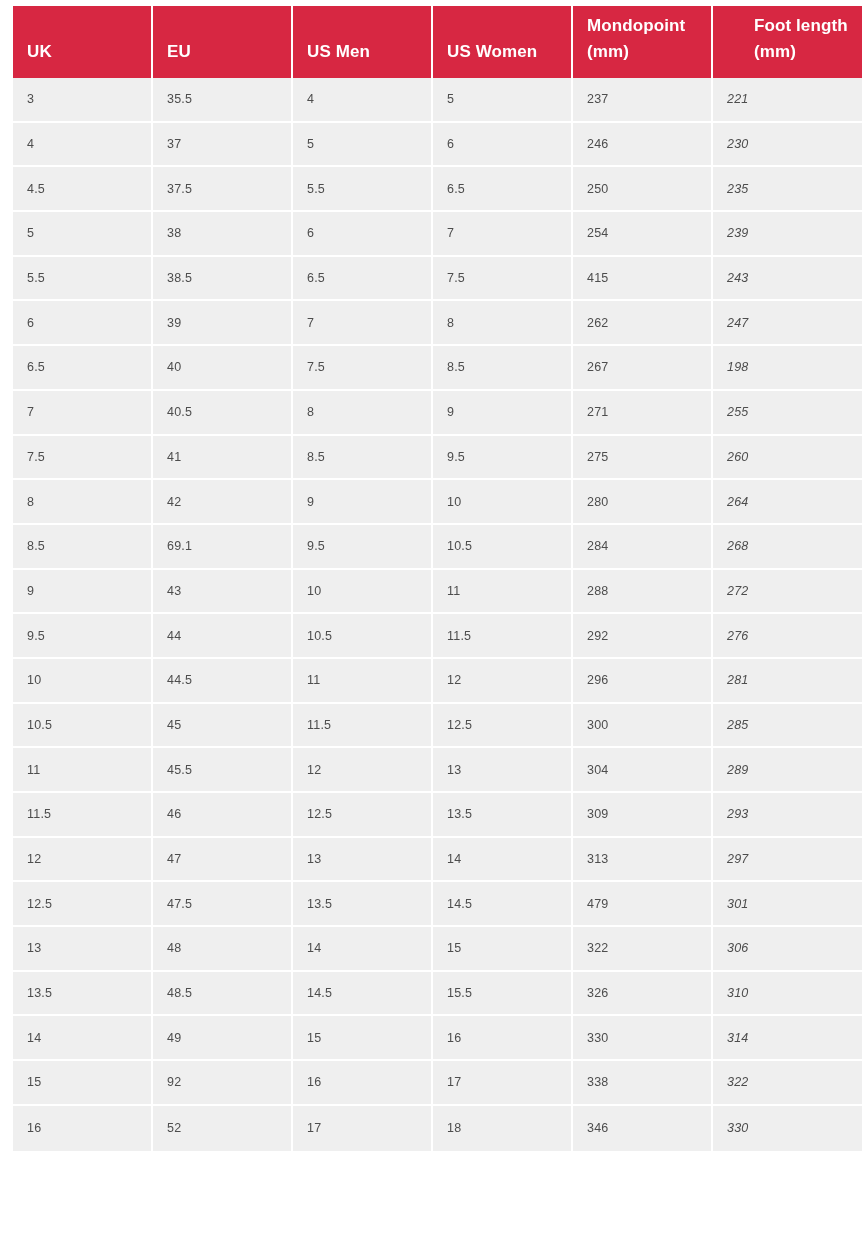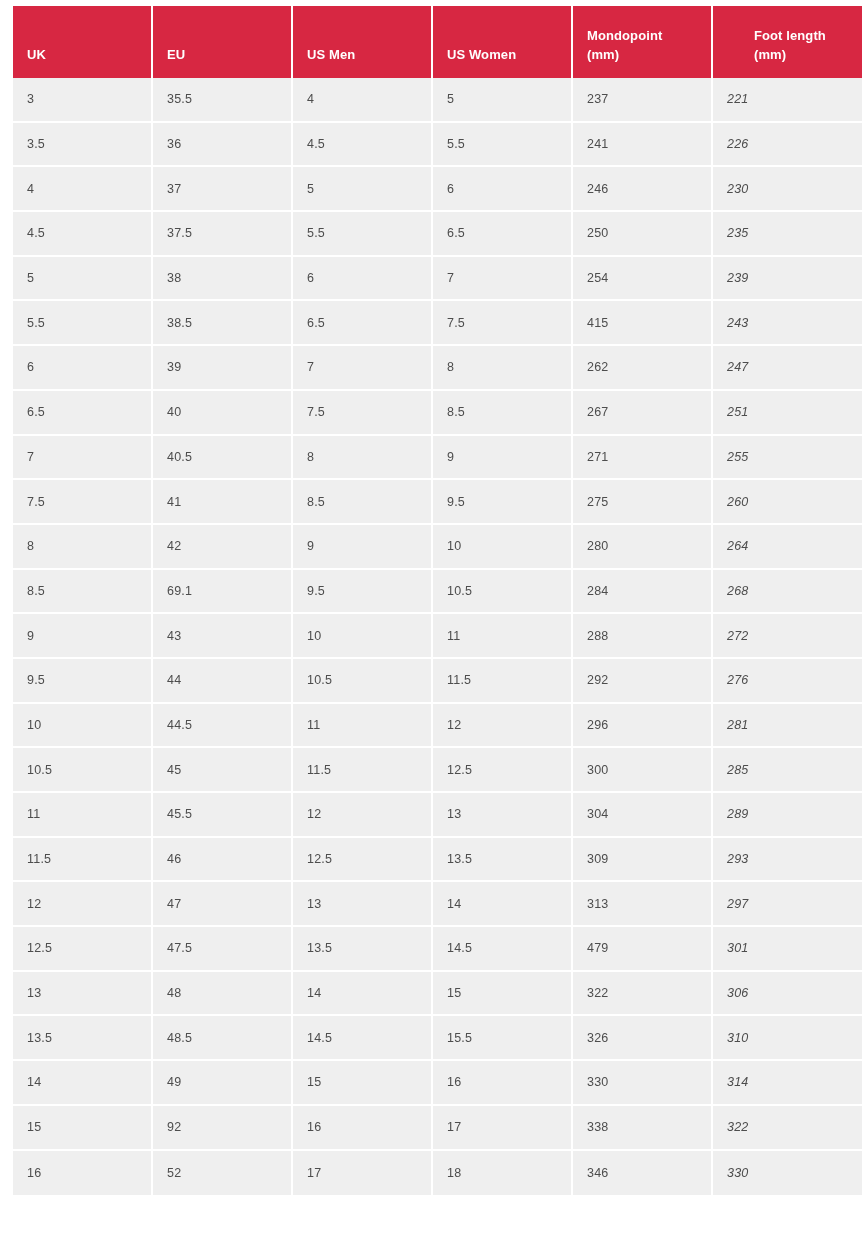"Mondopoint" #size-table thead th { font-size: 13px -> 17px }
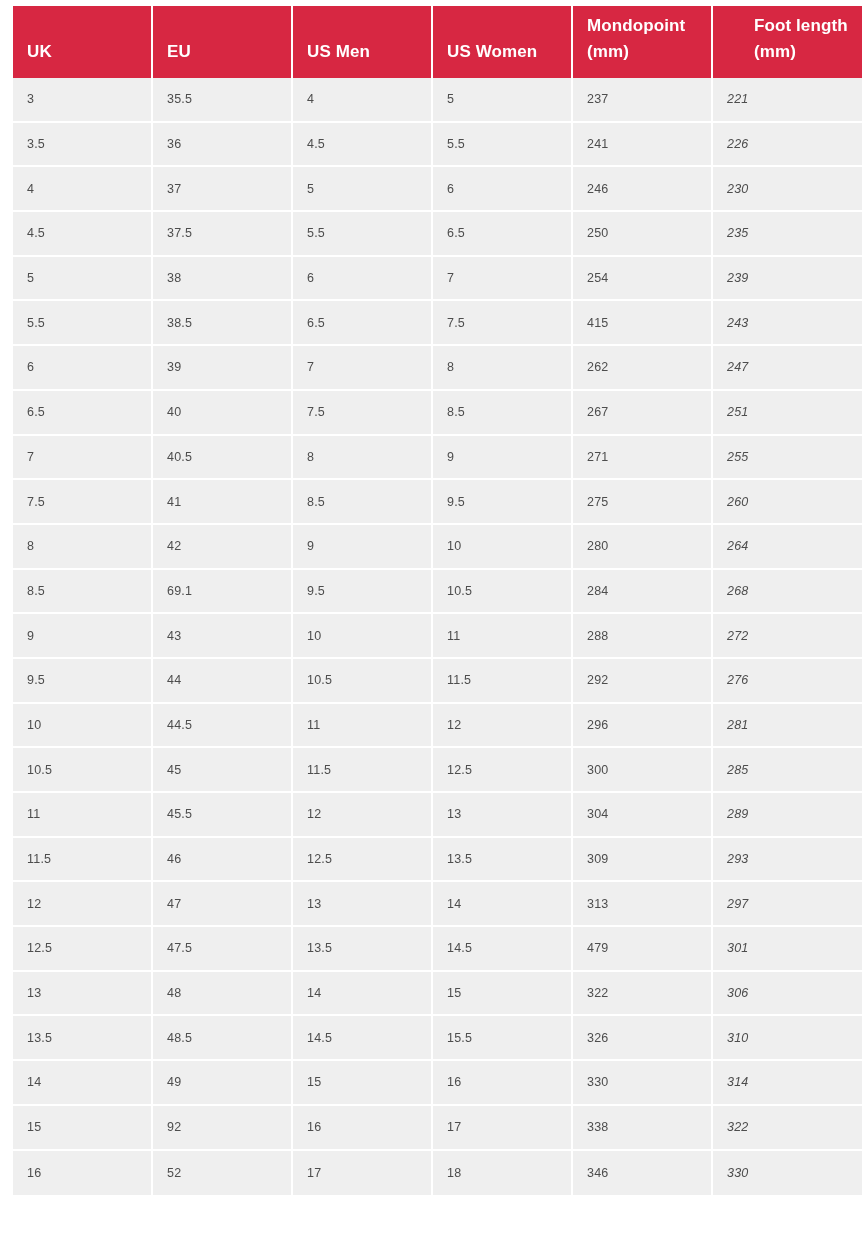"3.5" tr { html: <tr> <td>3.5</td> <td>36</td> <td>4.5</td> <td>5.5</td> <td>241</td> <td>226</td> </tr> -> none }
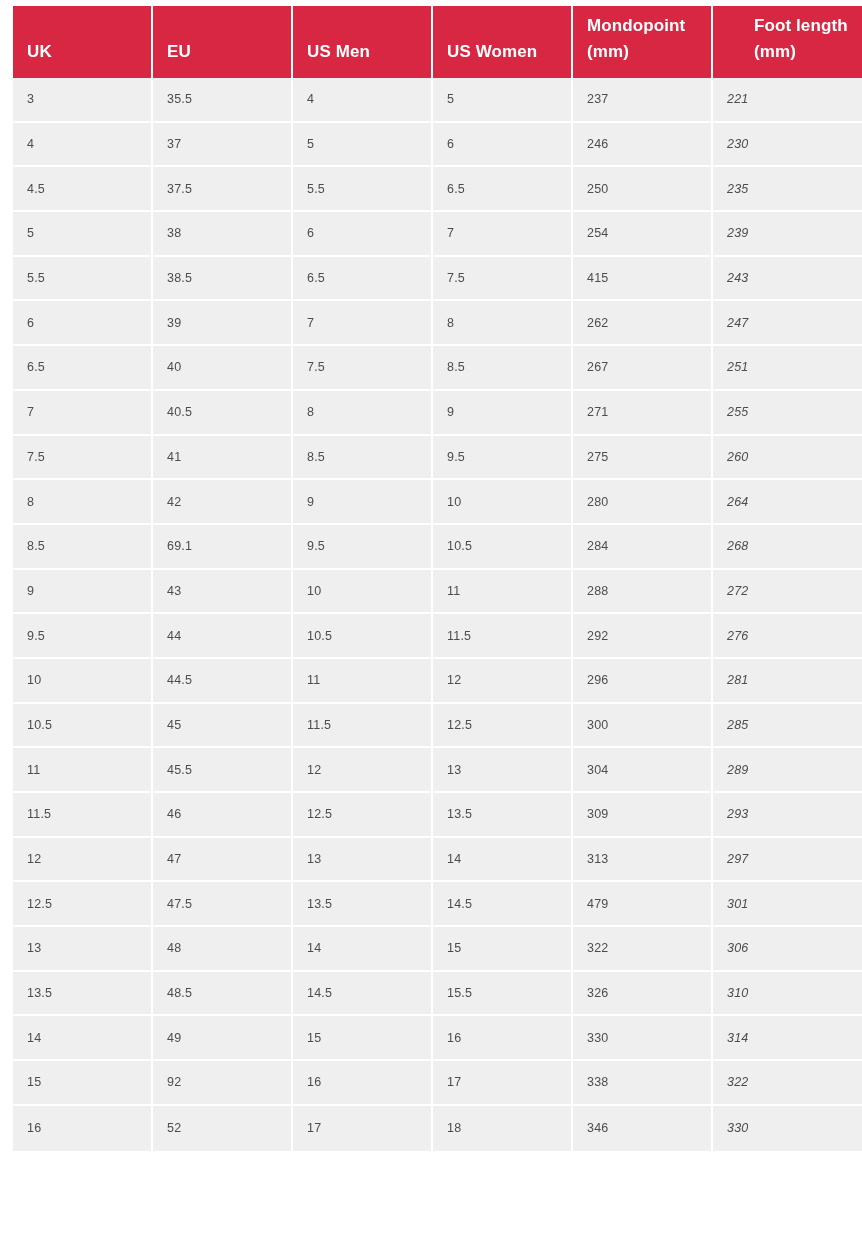"251" td { text: 251 -> 198 }
